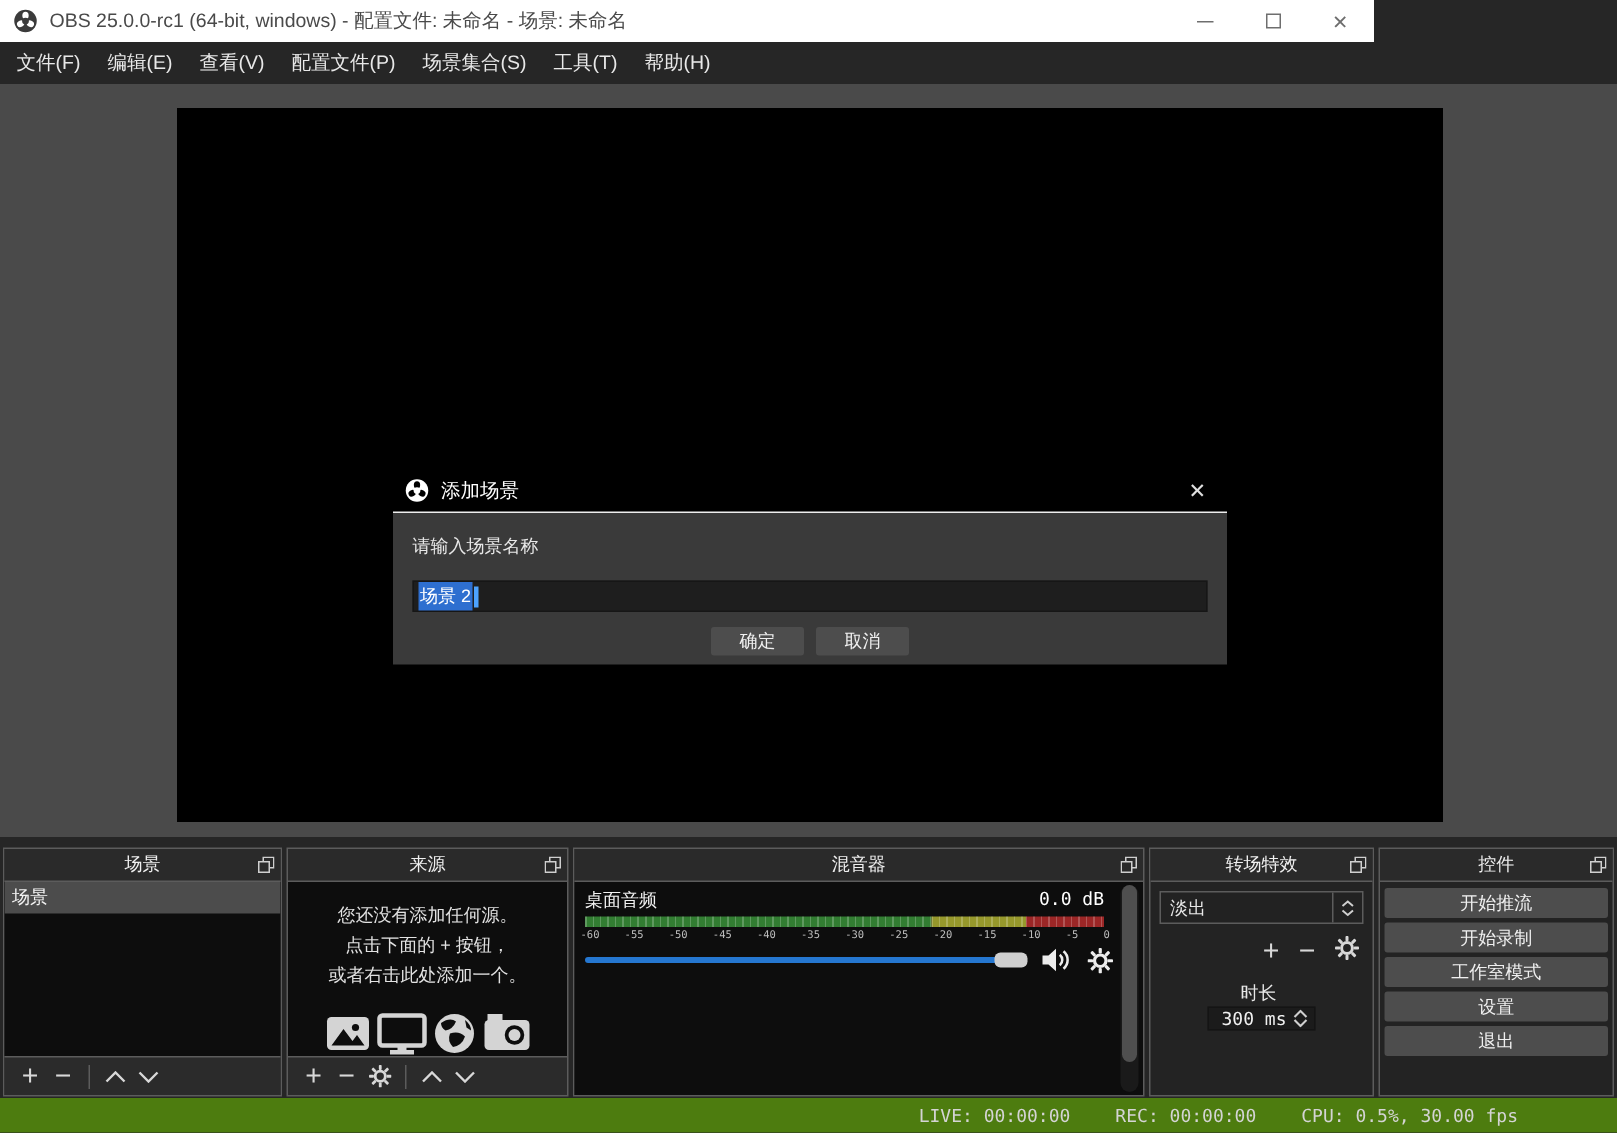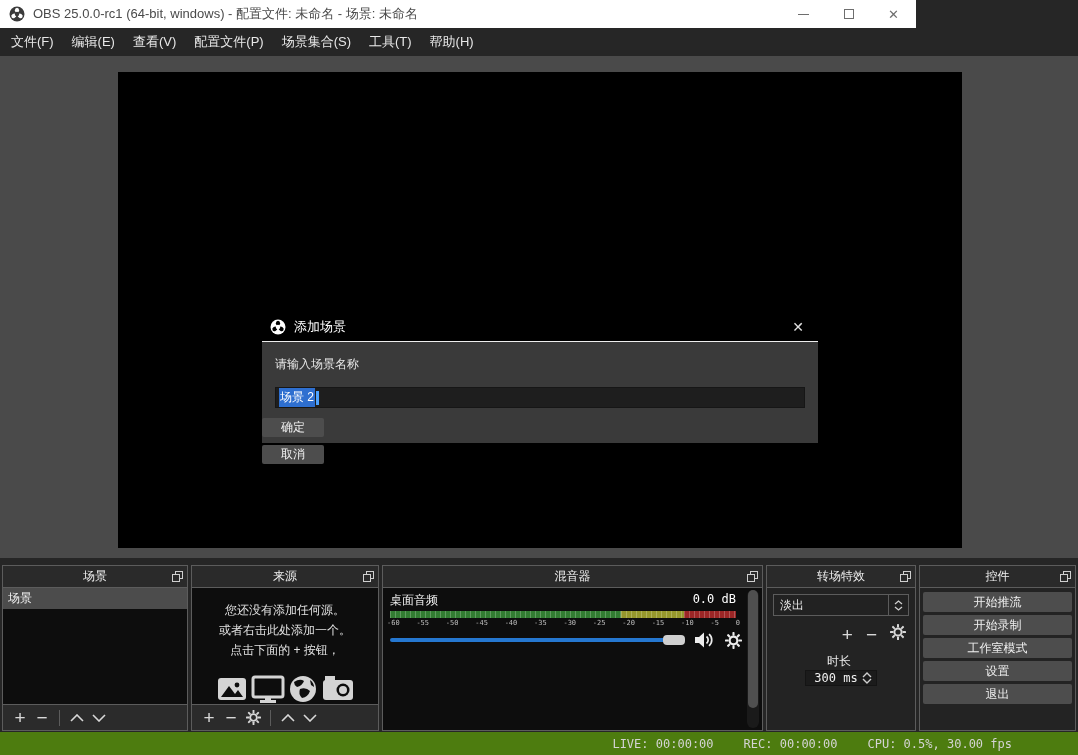"确定" .dlg-buttons { flex-direction: column -> none }
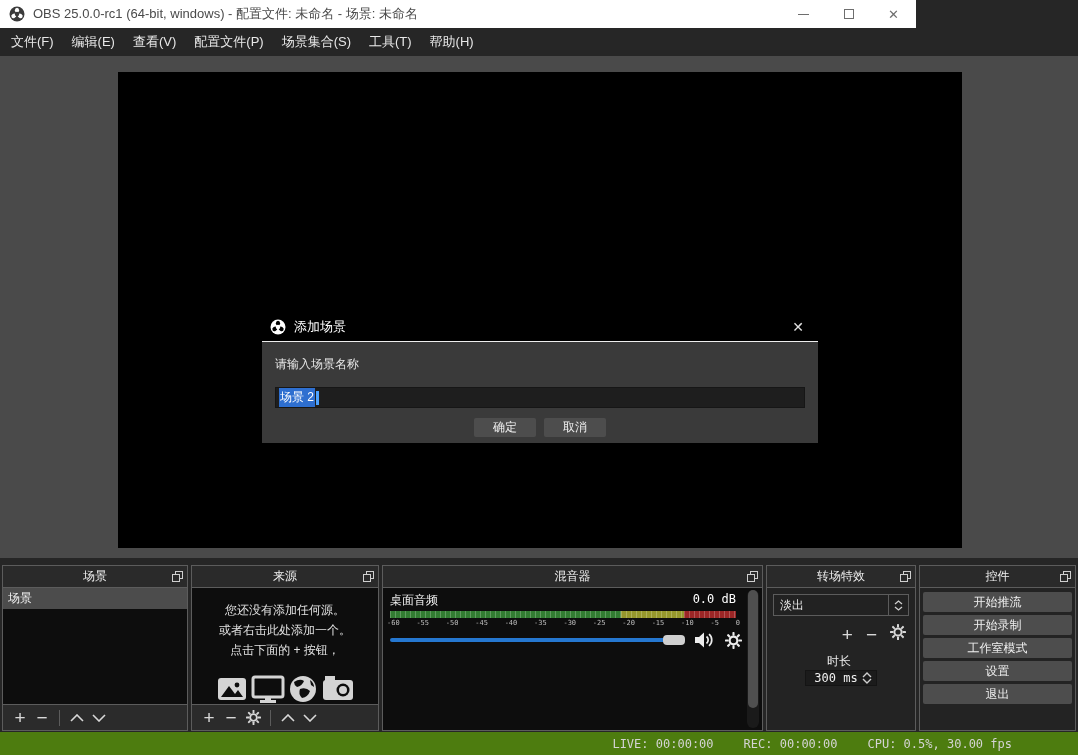"或者右击此处添加一个。" div { order: before "点击下面的 + 按钮，" -> after "点击下面的 + 按钮，" }
